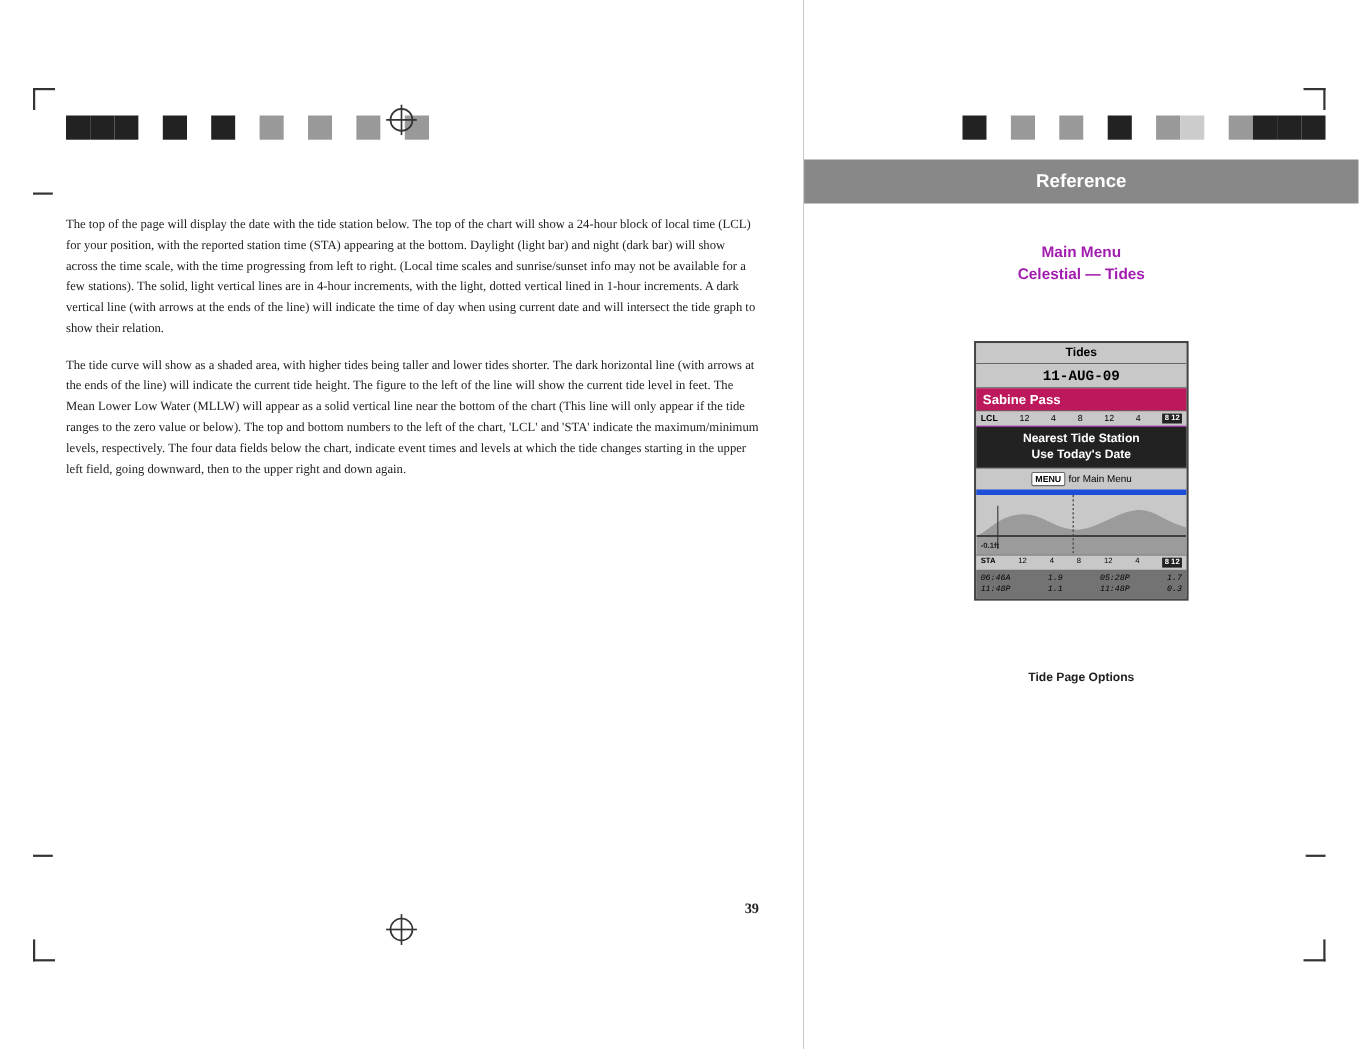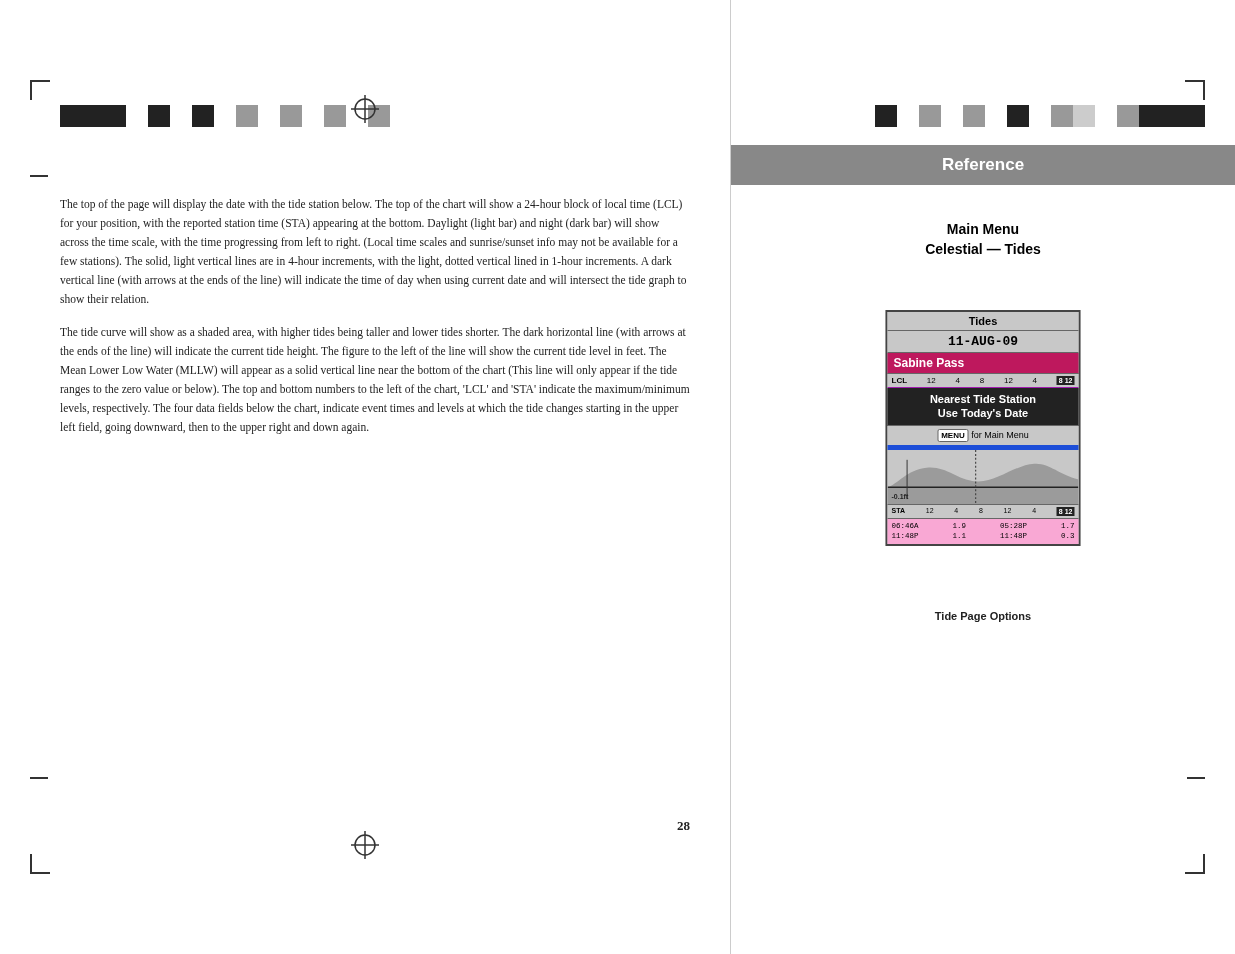"Main Menu" .section-title-text { color: #000000 -> #a21caf }
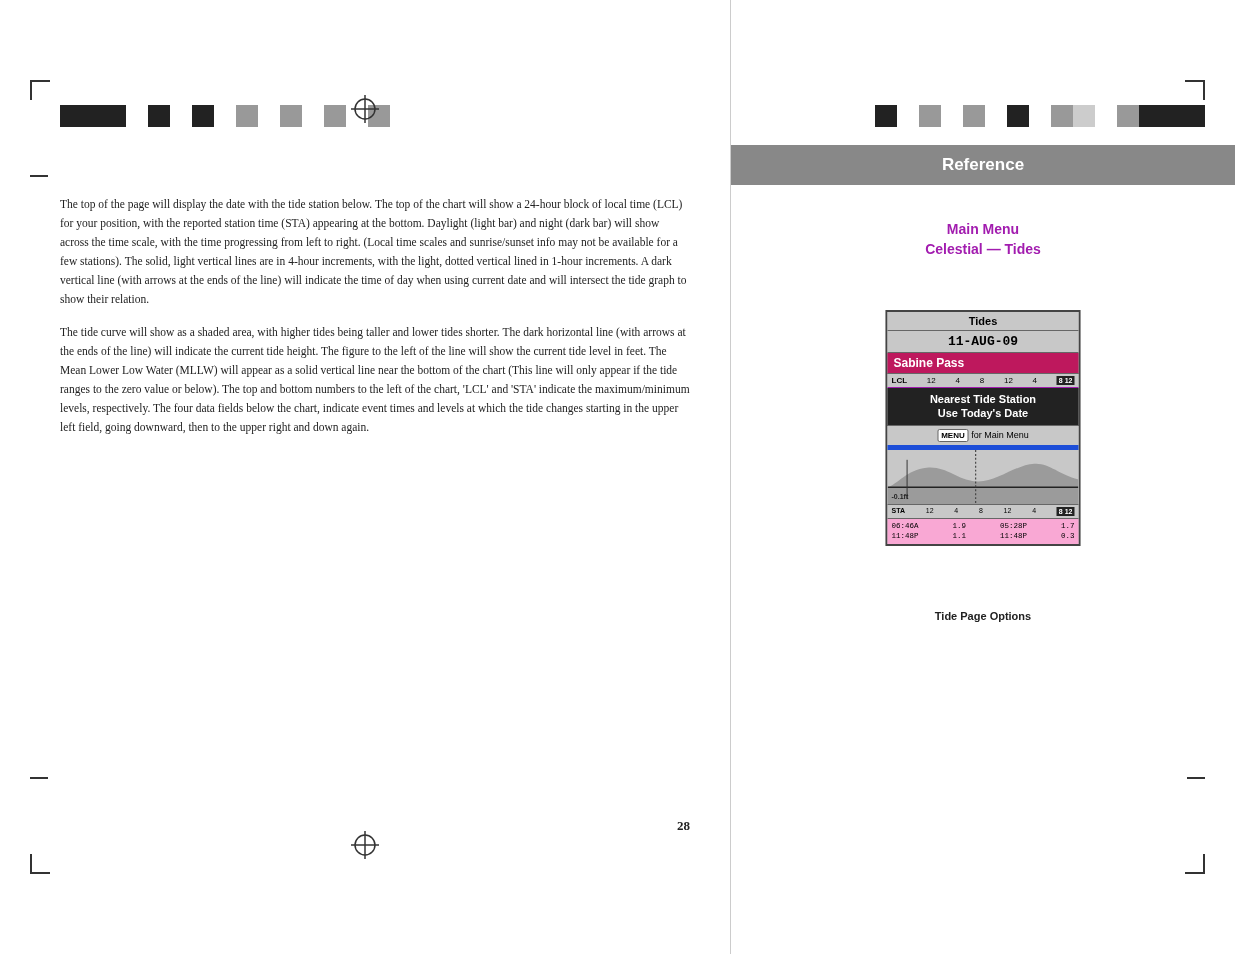"06:46A" .device-data-rows { background: #f9a8d4 -> #737373; font-style: none -> italic }
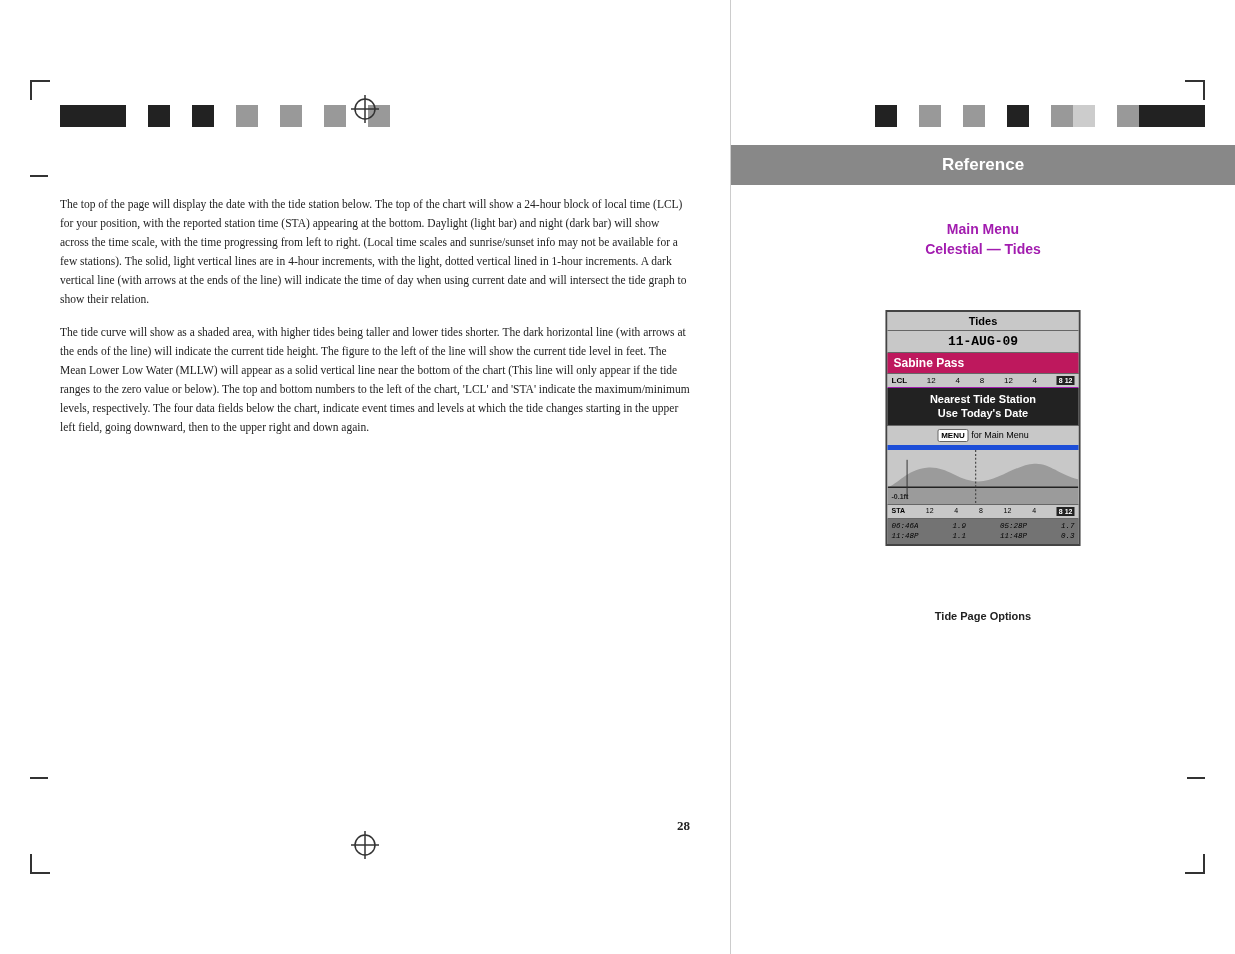"28" div.page-number { text: 28 -> 39 }
